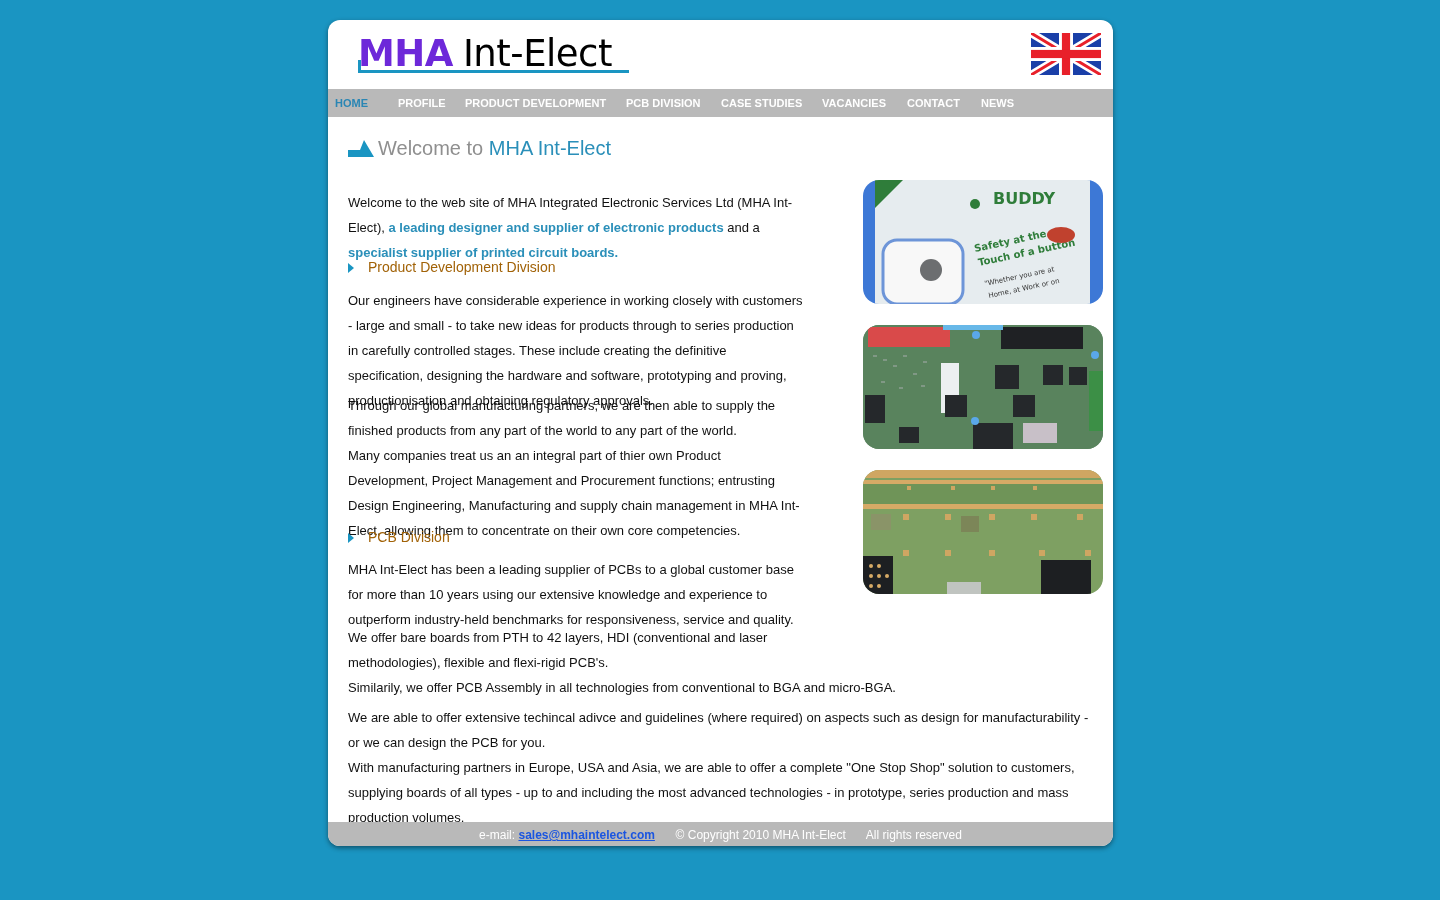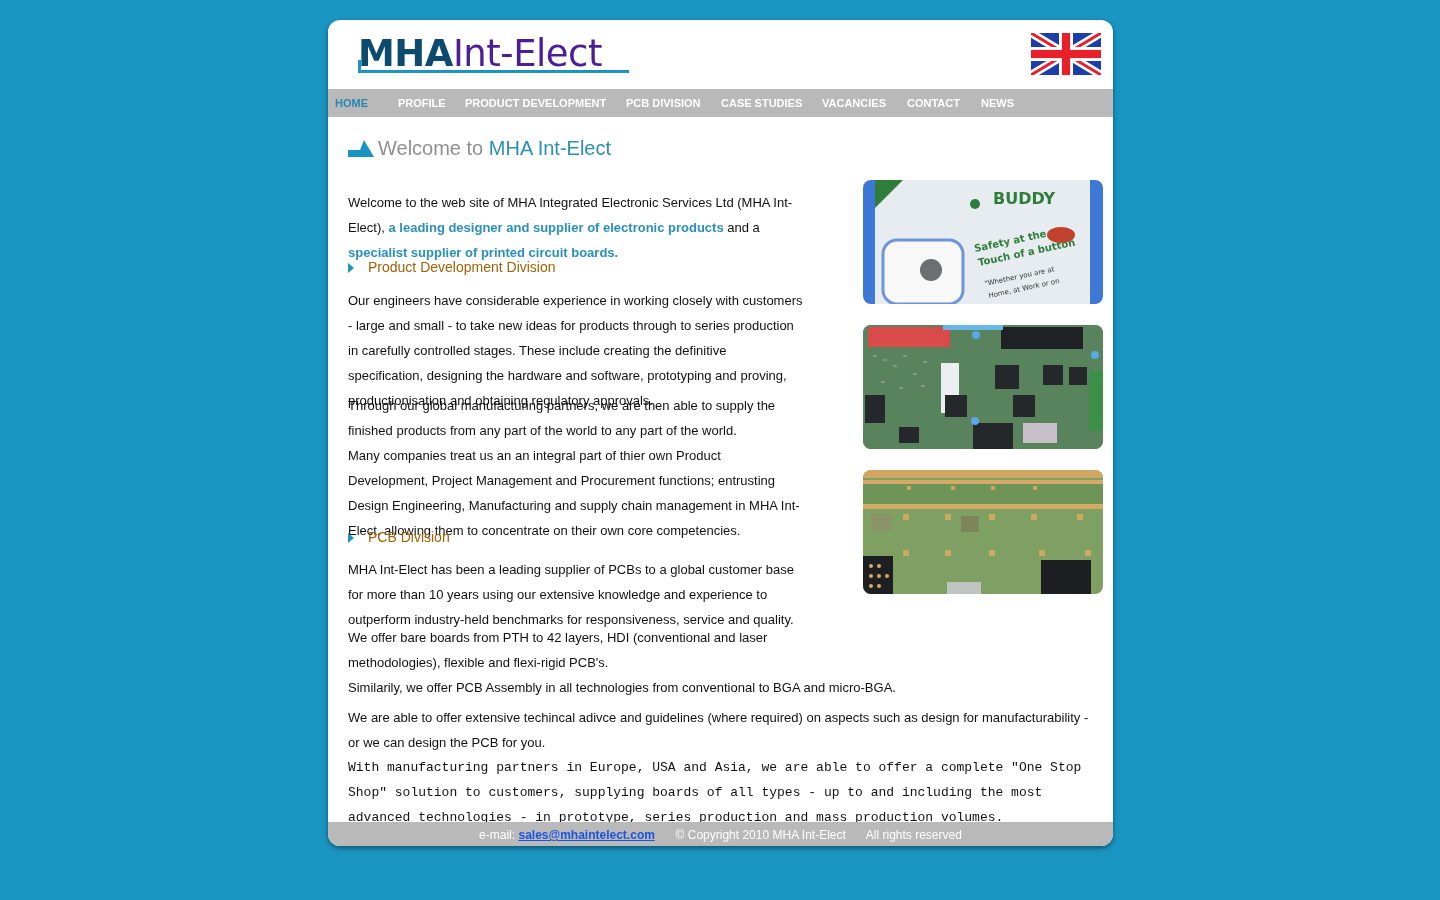"MHA" .logo .mha { color: #0c4a6e -> #6d28d9 }
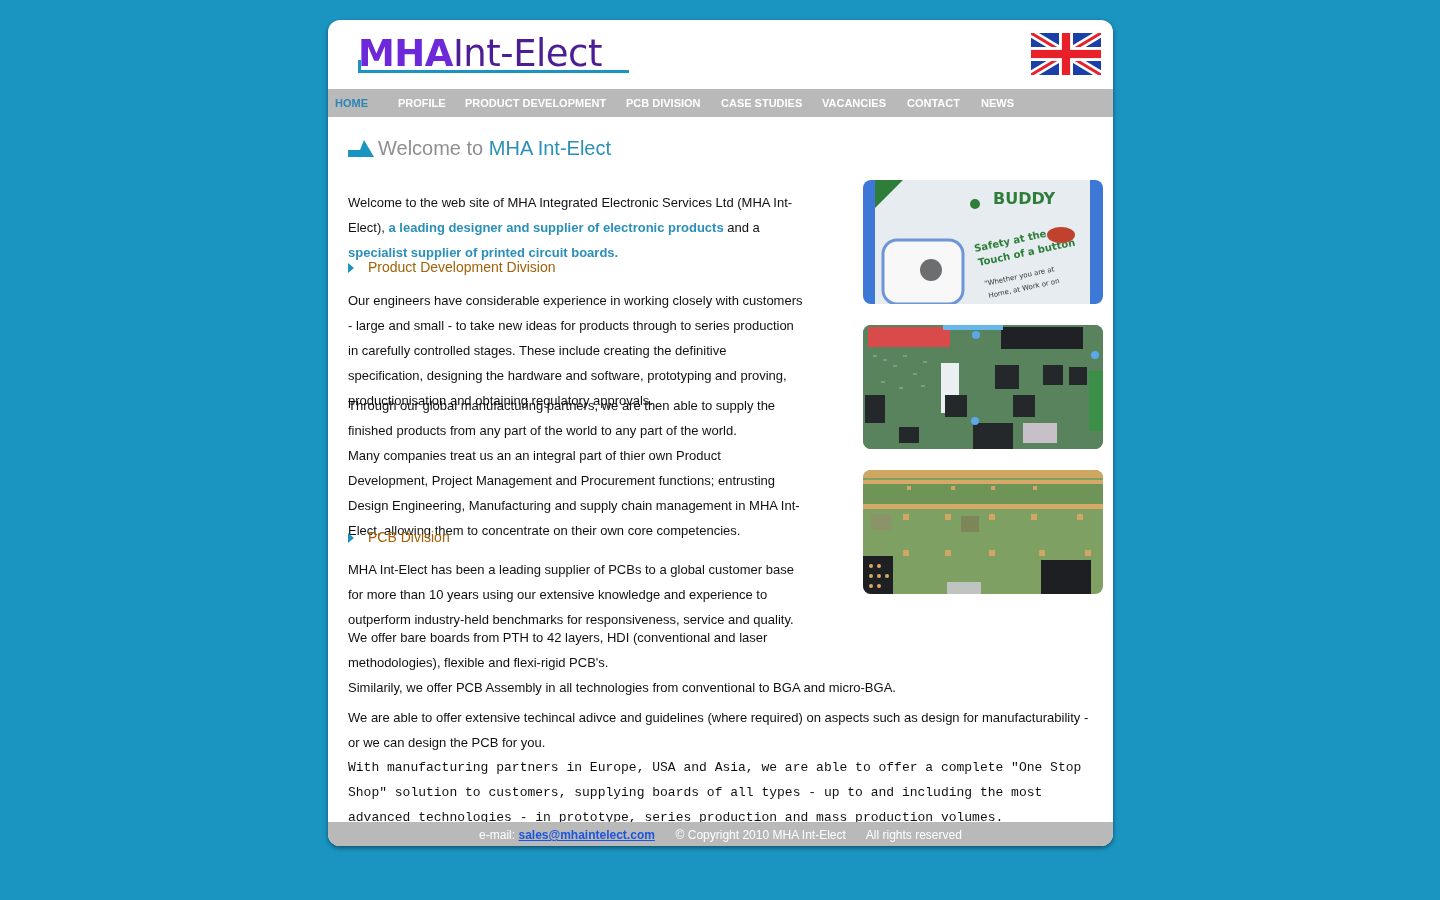"Int-Elect" .logo .rest { color: #4c1d95 -> #000000; margin-left: none -> 10px }
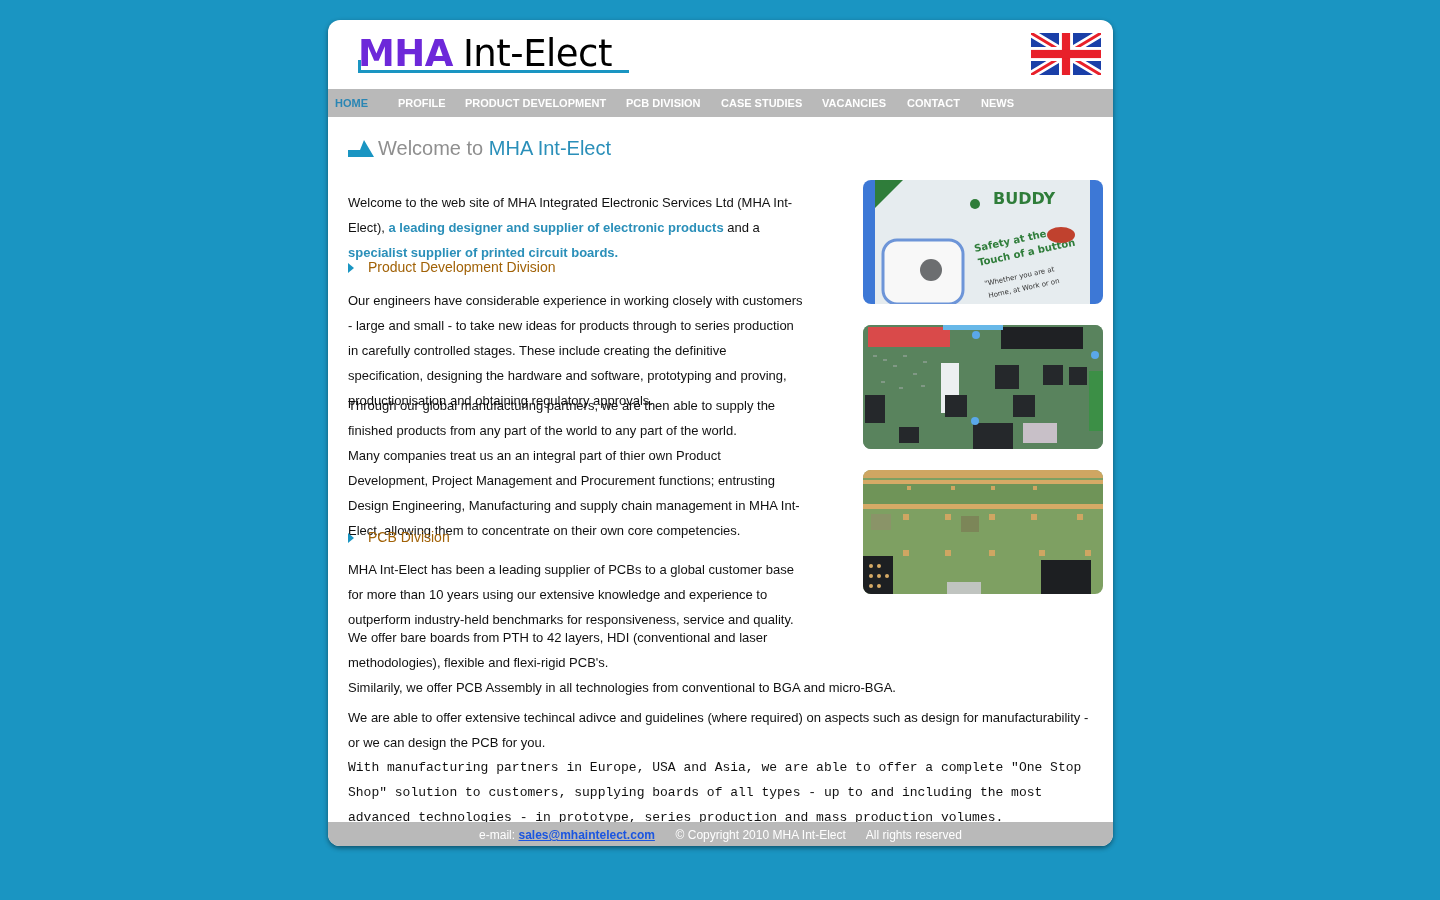"BUDDY" .photo { border-radius: 8px -> 16px }
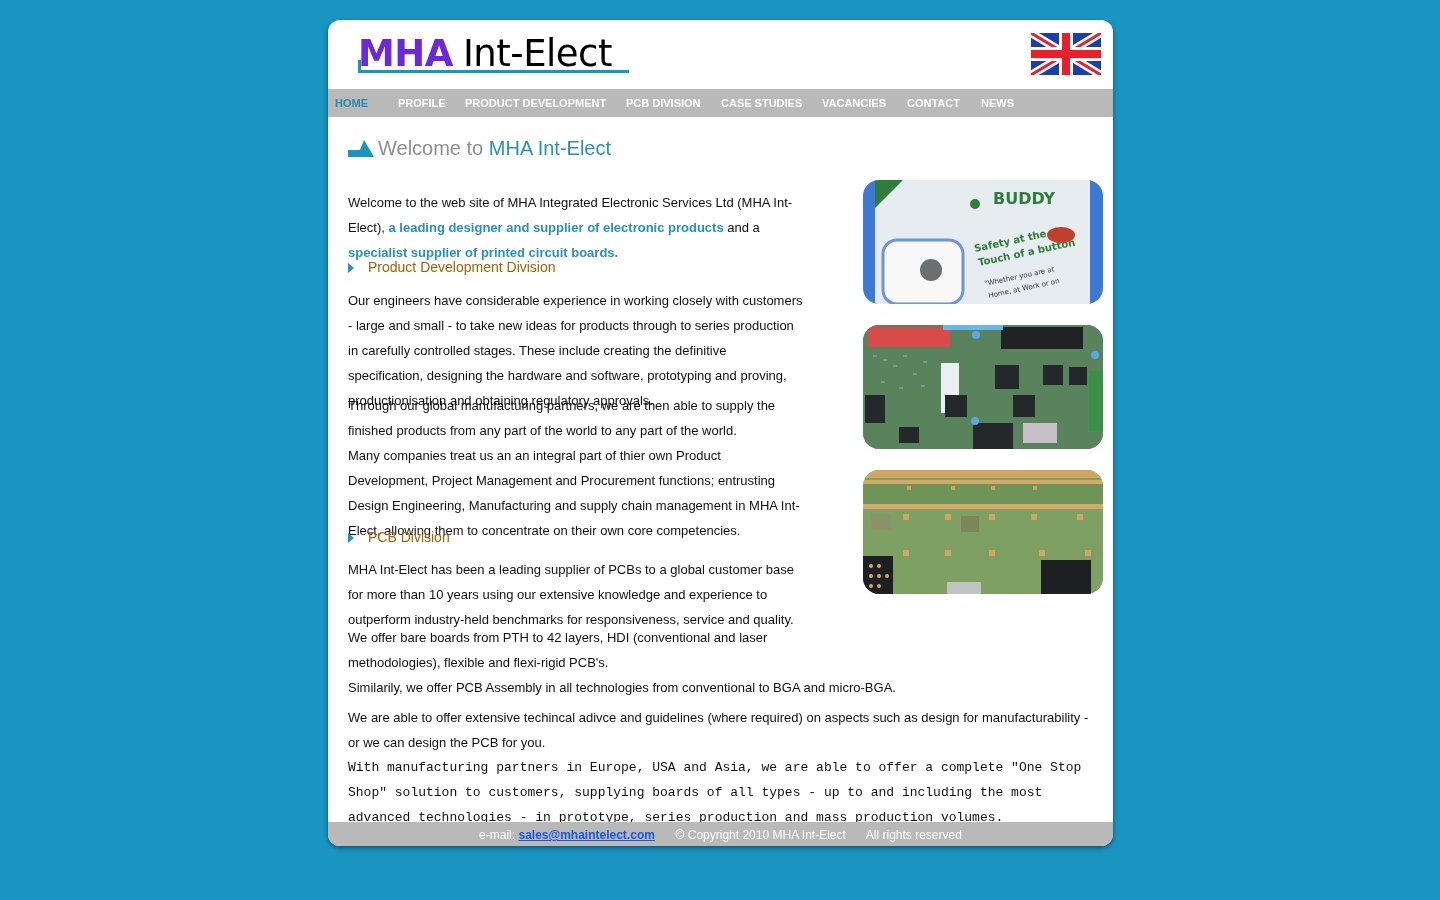"With manufacturing partners in Europe," p.p { font-family: Liberation Mono, monospace -> none }
